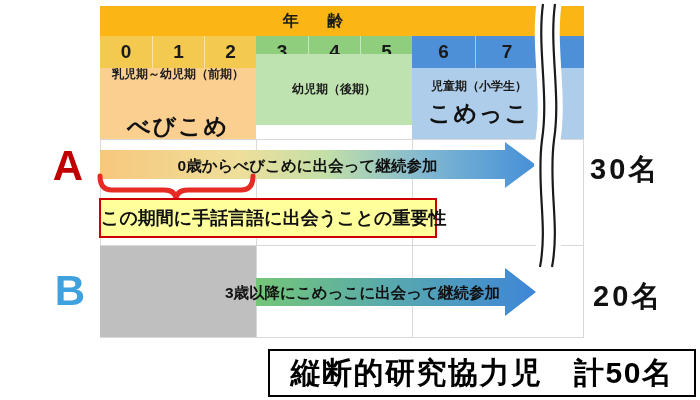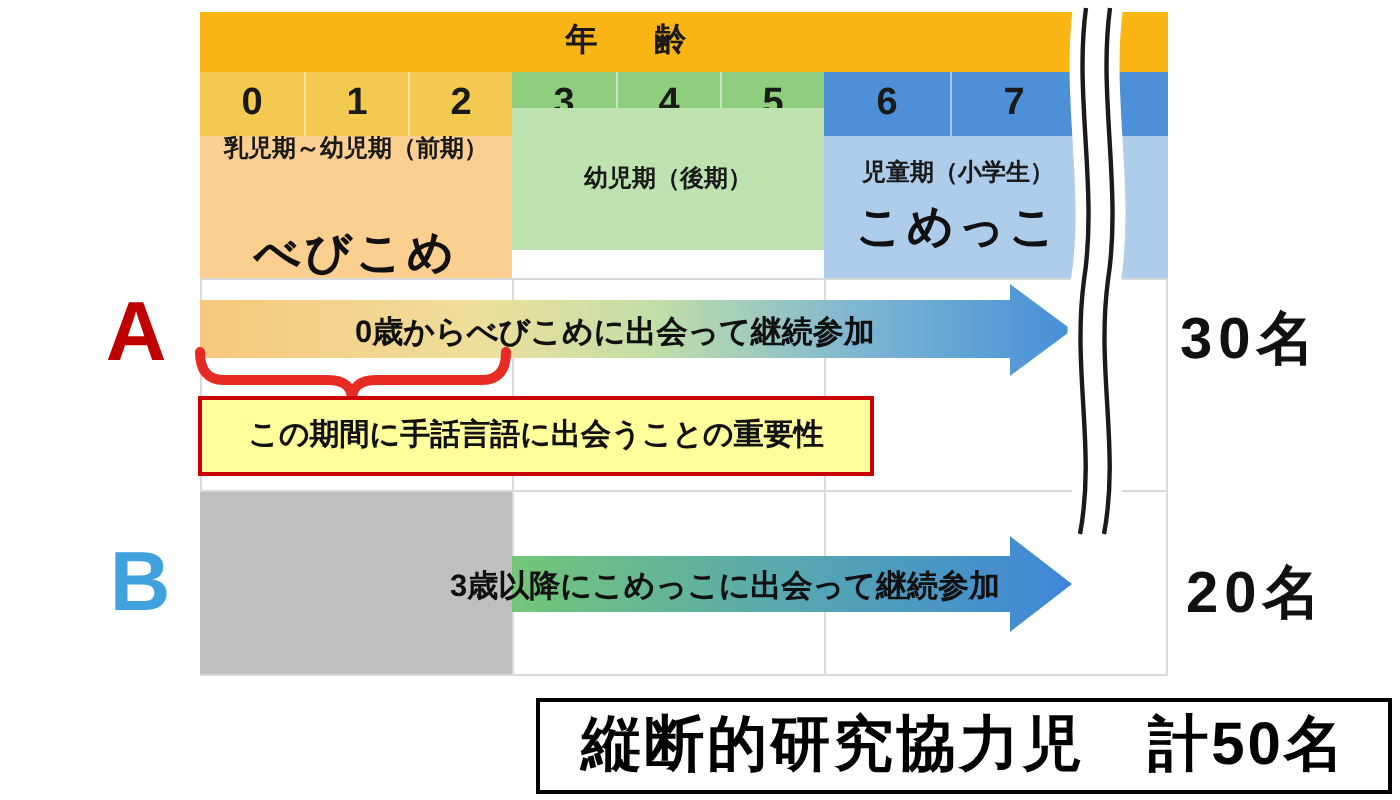"この期間に手話言語に出会うことの重要性" .note { font-size: 15px -> 18px }
